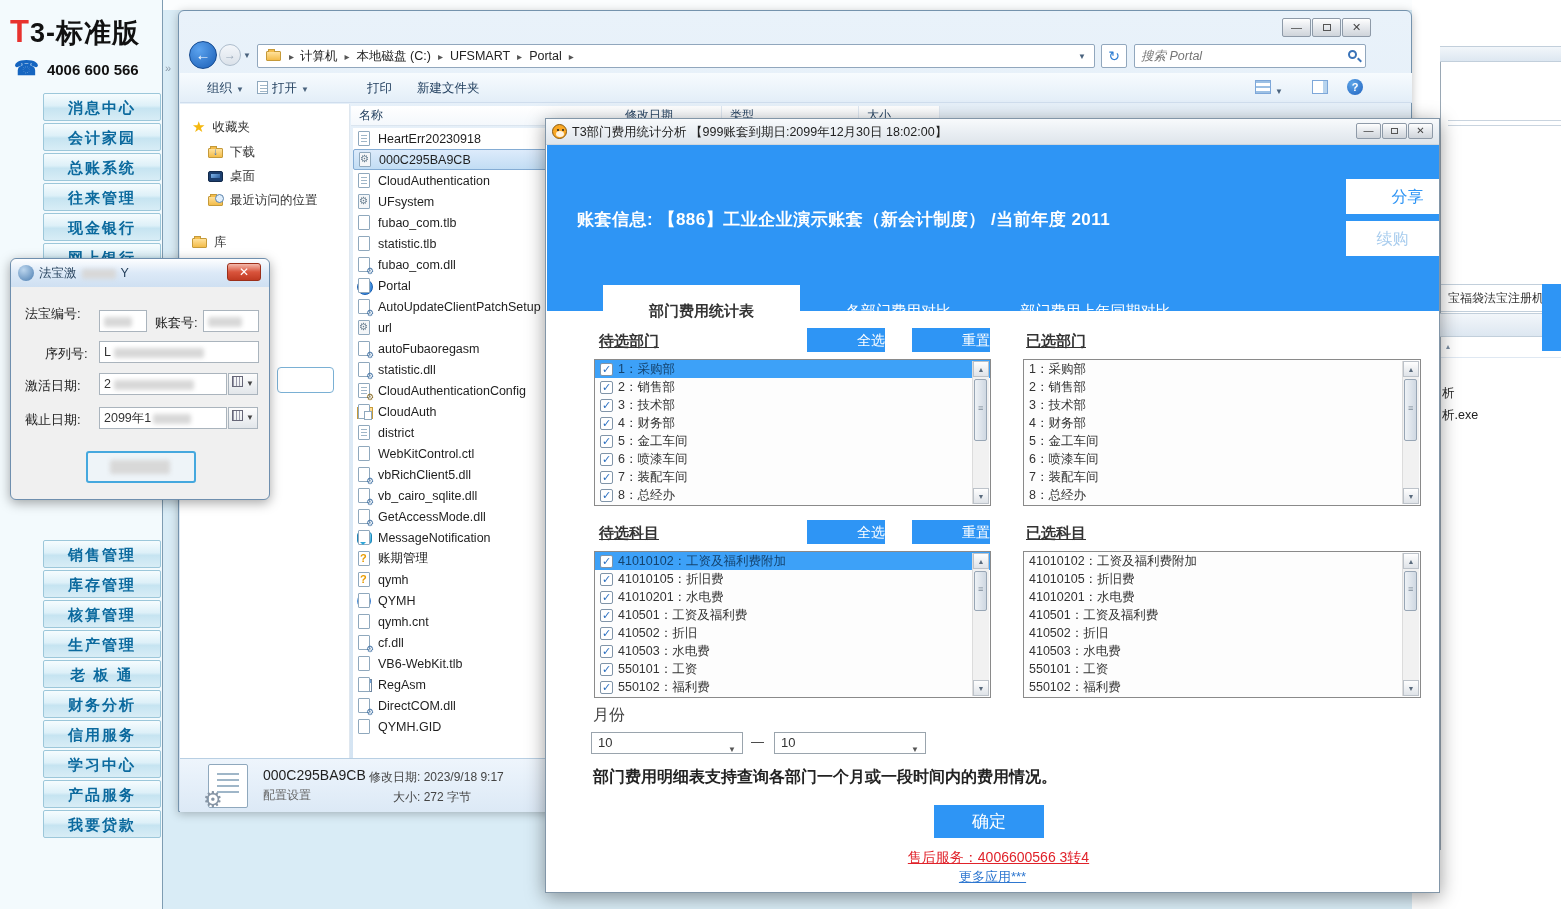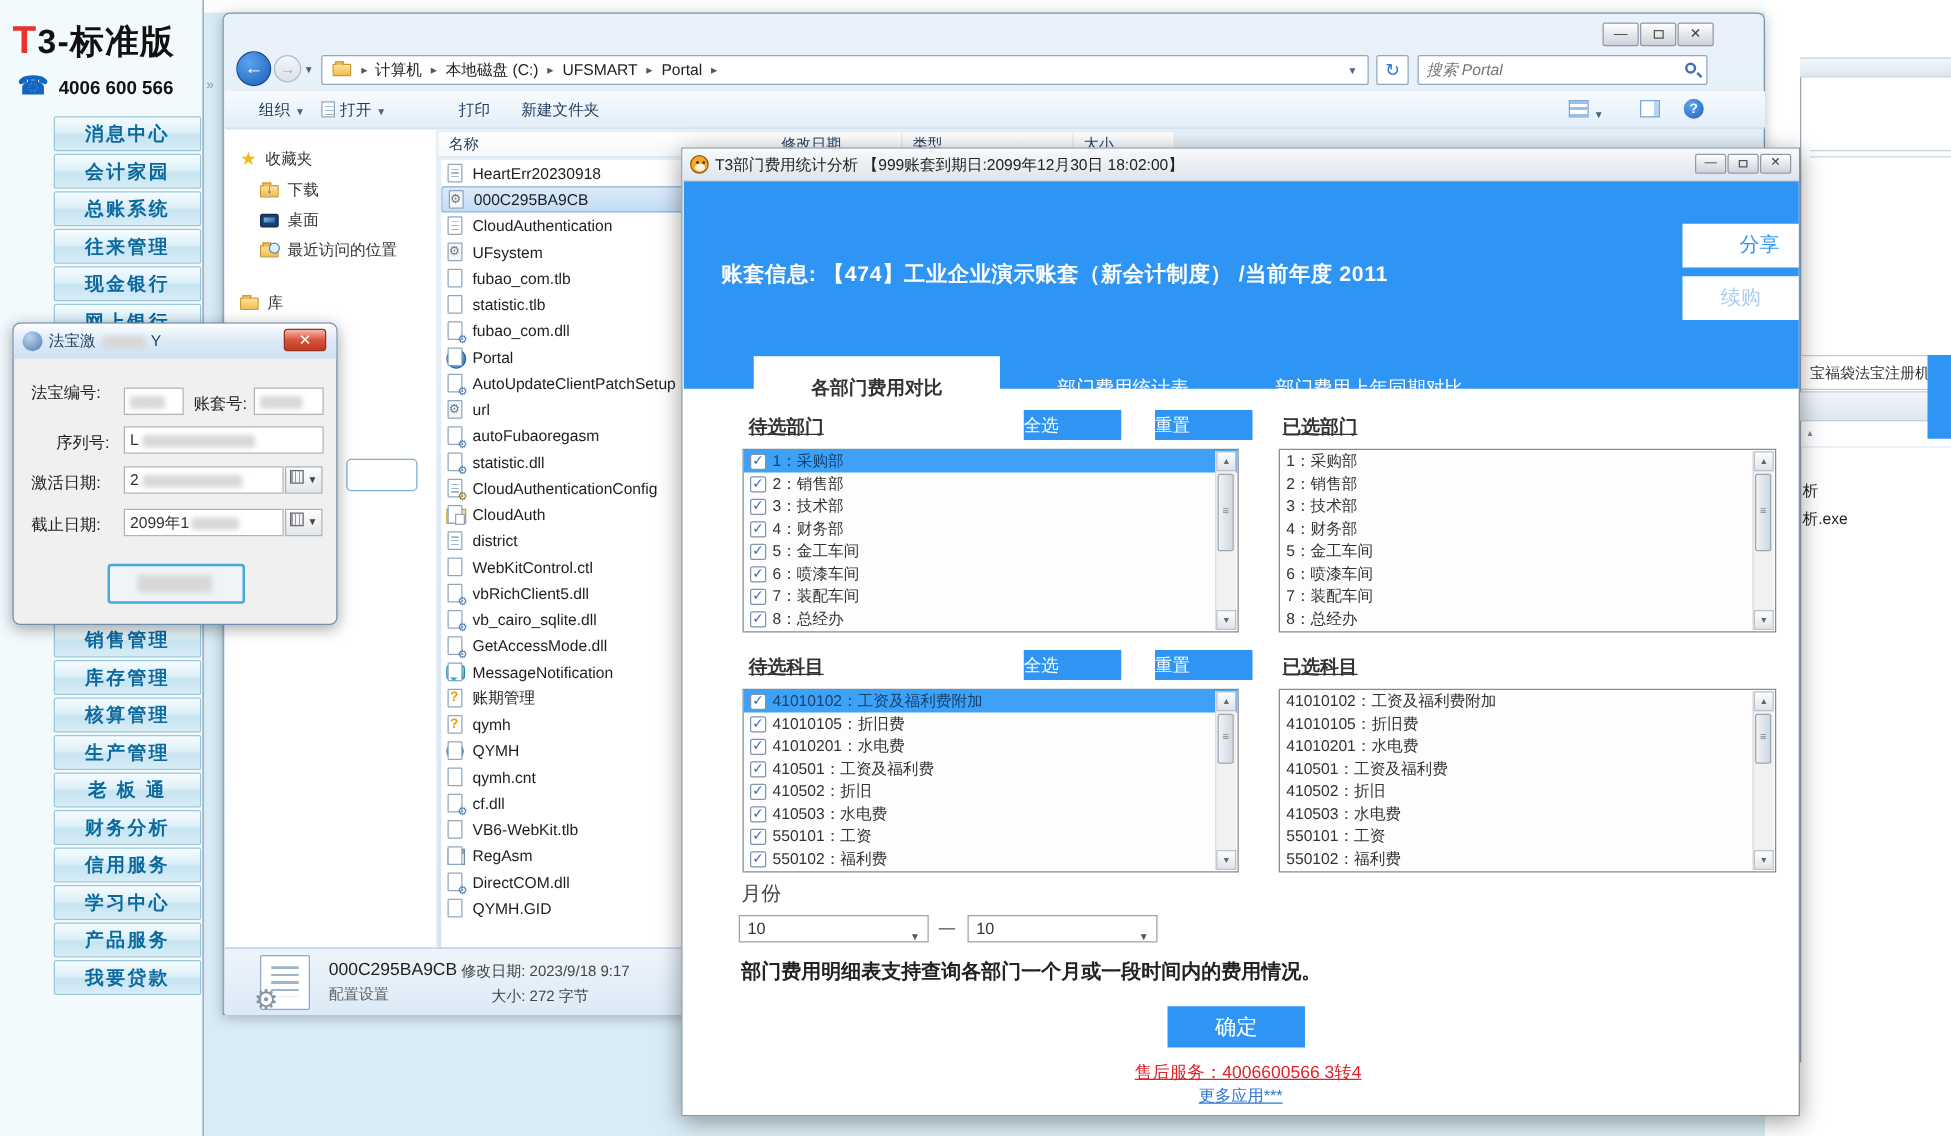"账套信息: 【474】工业企业演示账套（新会计制度） /当前年度 2011" div.acct { text: 474 -> 886 }
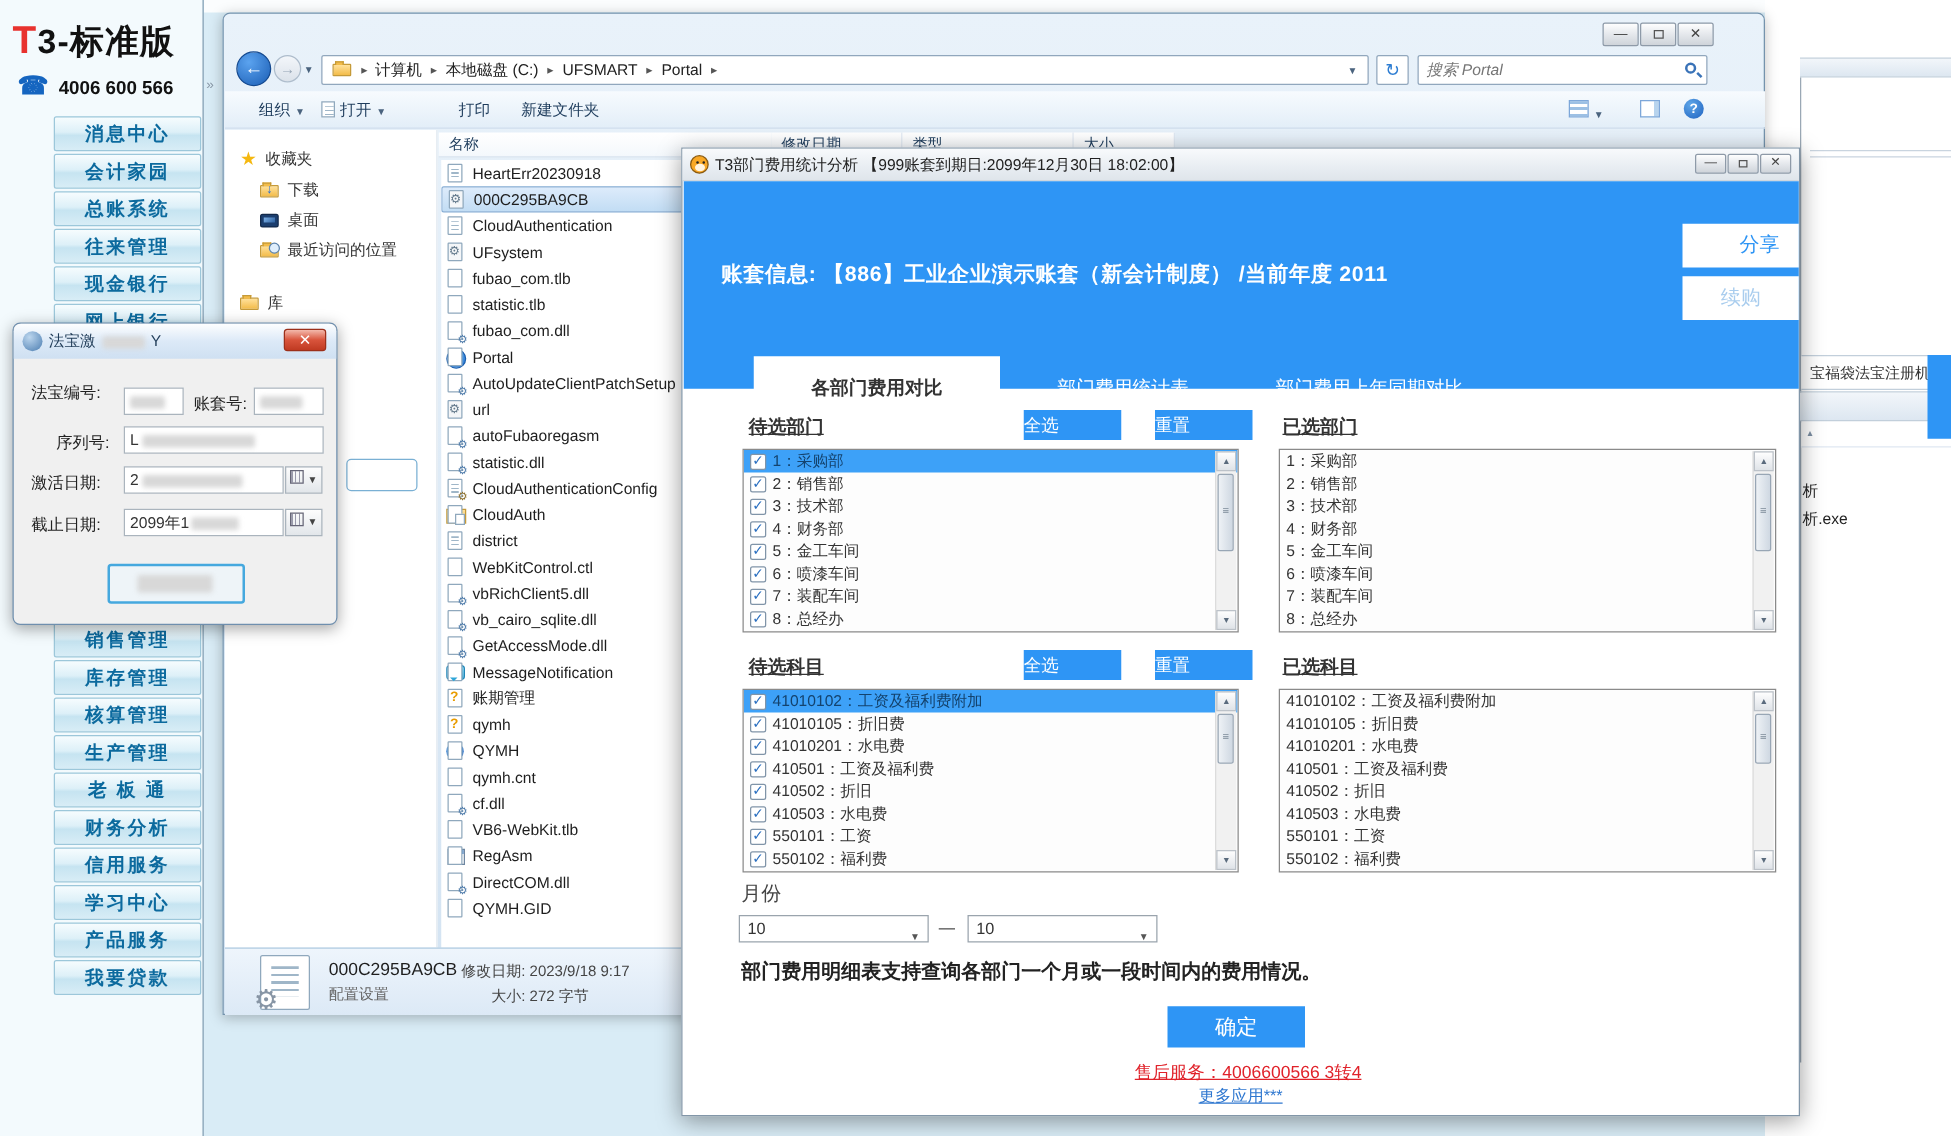"各部门费用对比" div.tab { order: before "部门费用统计表" -> after "部门费用统计表" }
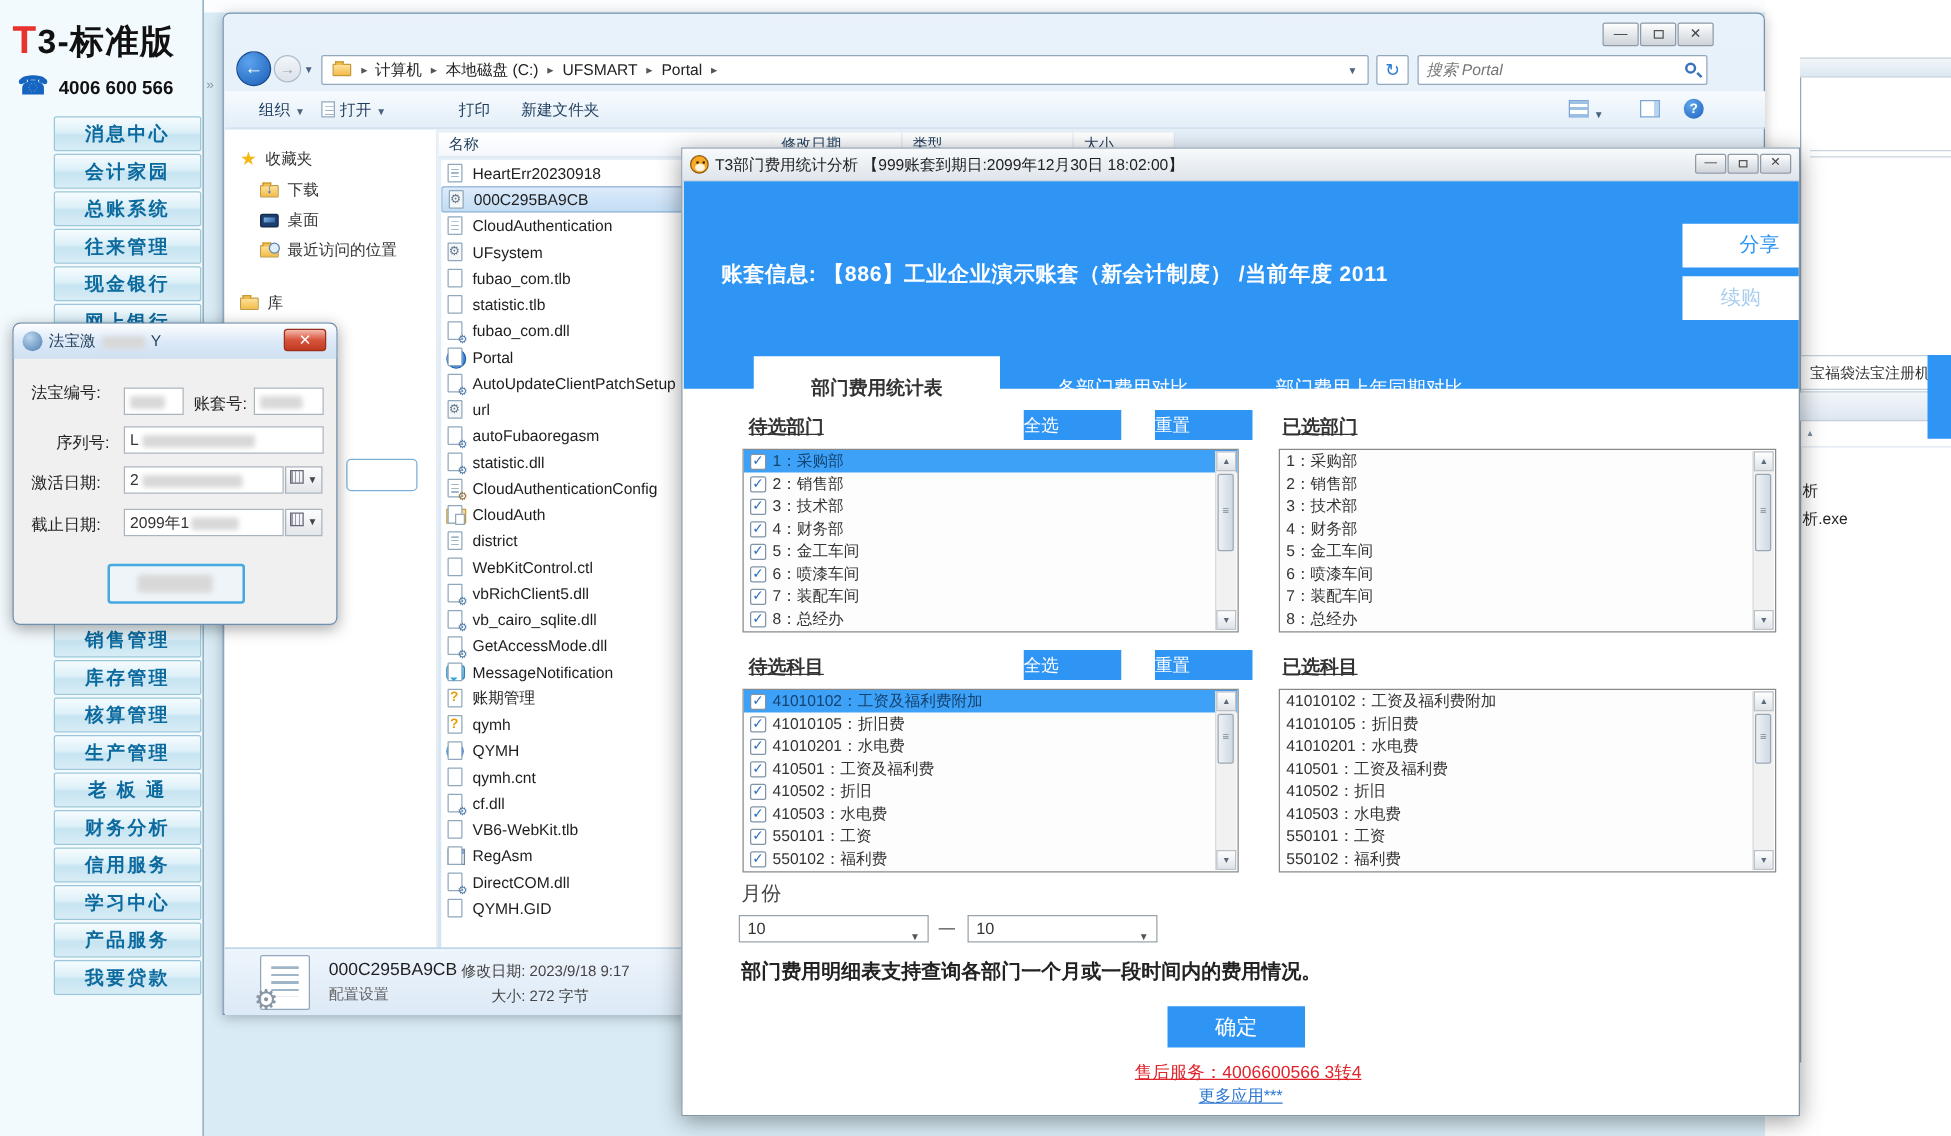"全选" .bbtn { margin-left: 12px -> none; text-align: left -> right }
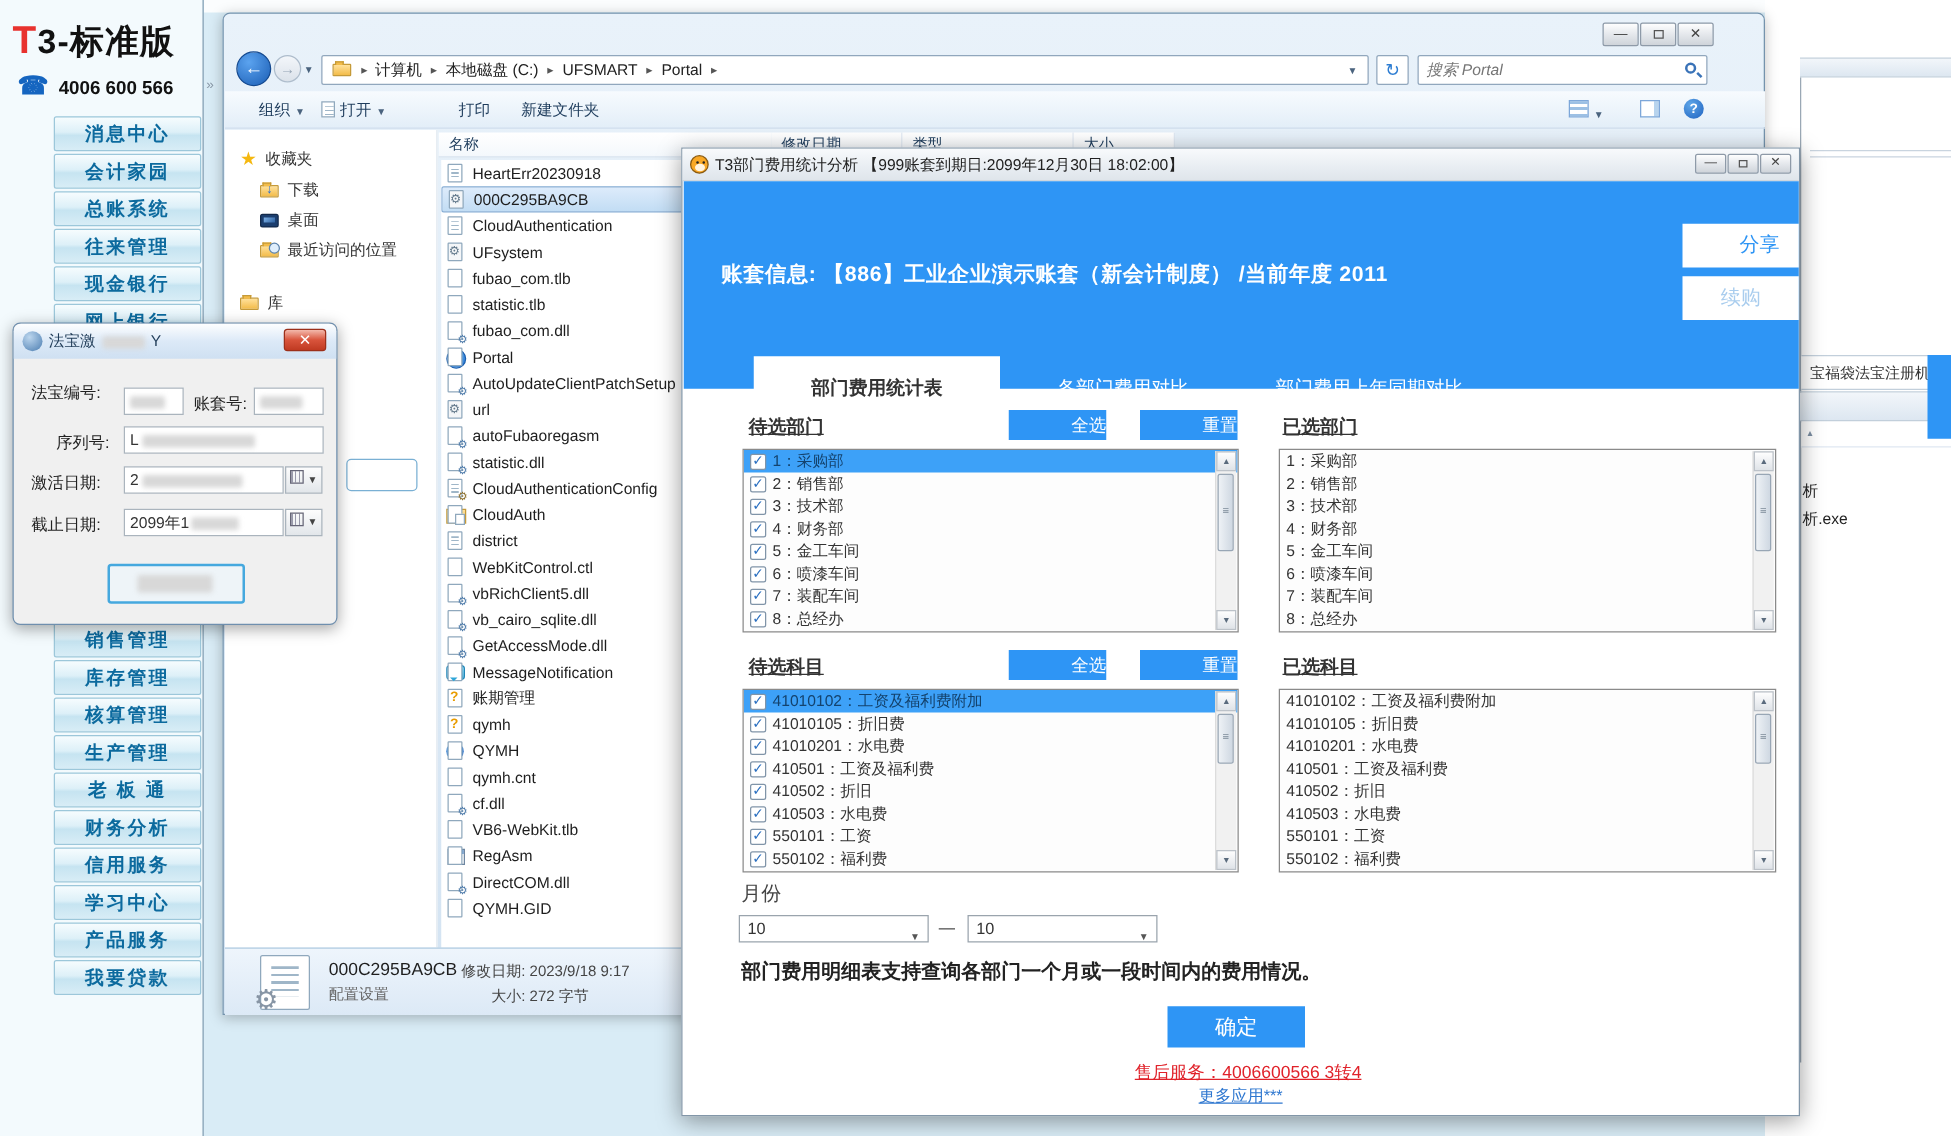"销售管理" div.menu { top: 498px -> 540px }
